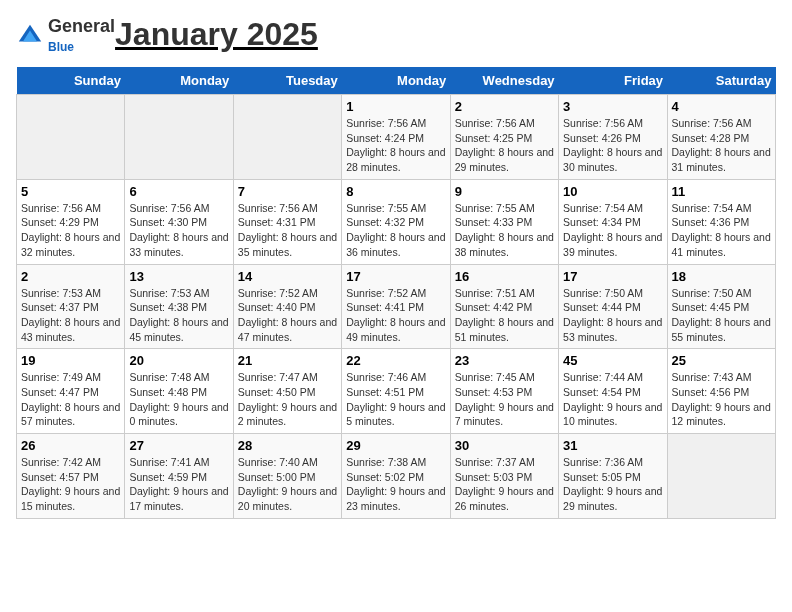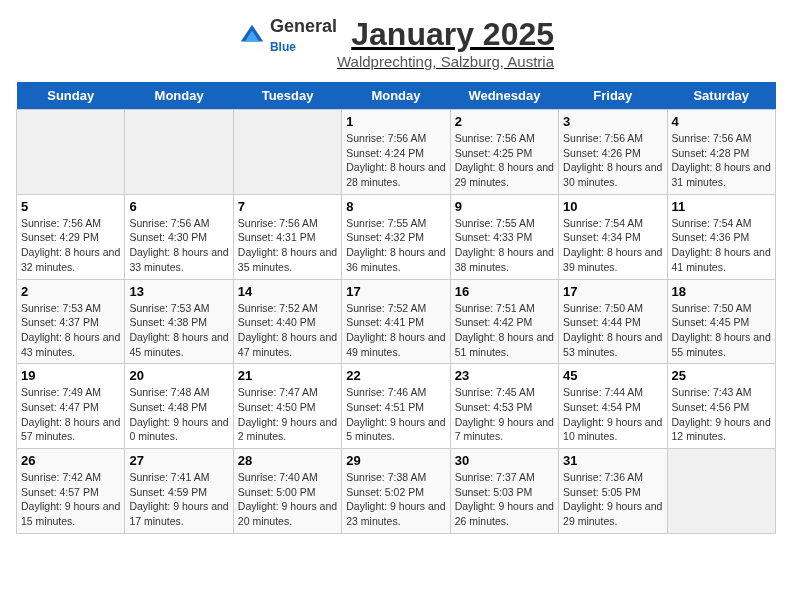"General" .header { justify-content: center -> flex-start }
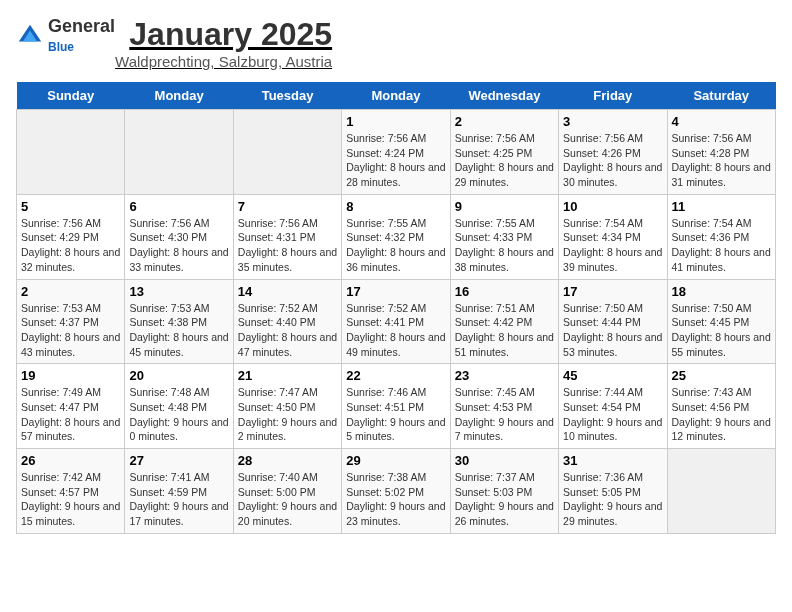"Waldprechting, Salzburg, Austria" h2 { html: <h2>Waldprechting, Salzburg, Austria</h2> -> none }
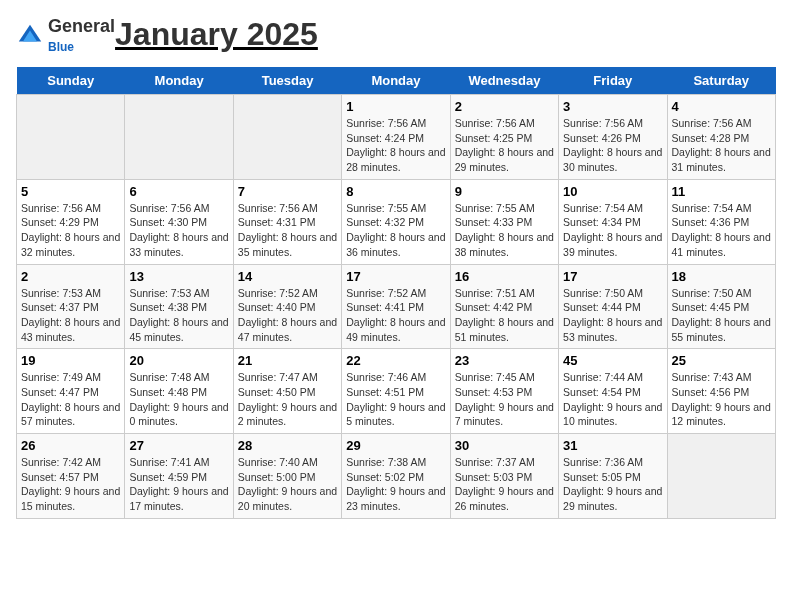"Sunday" thead tr th { text-align: center -> right }
